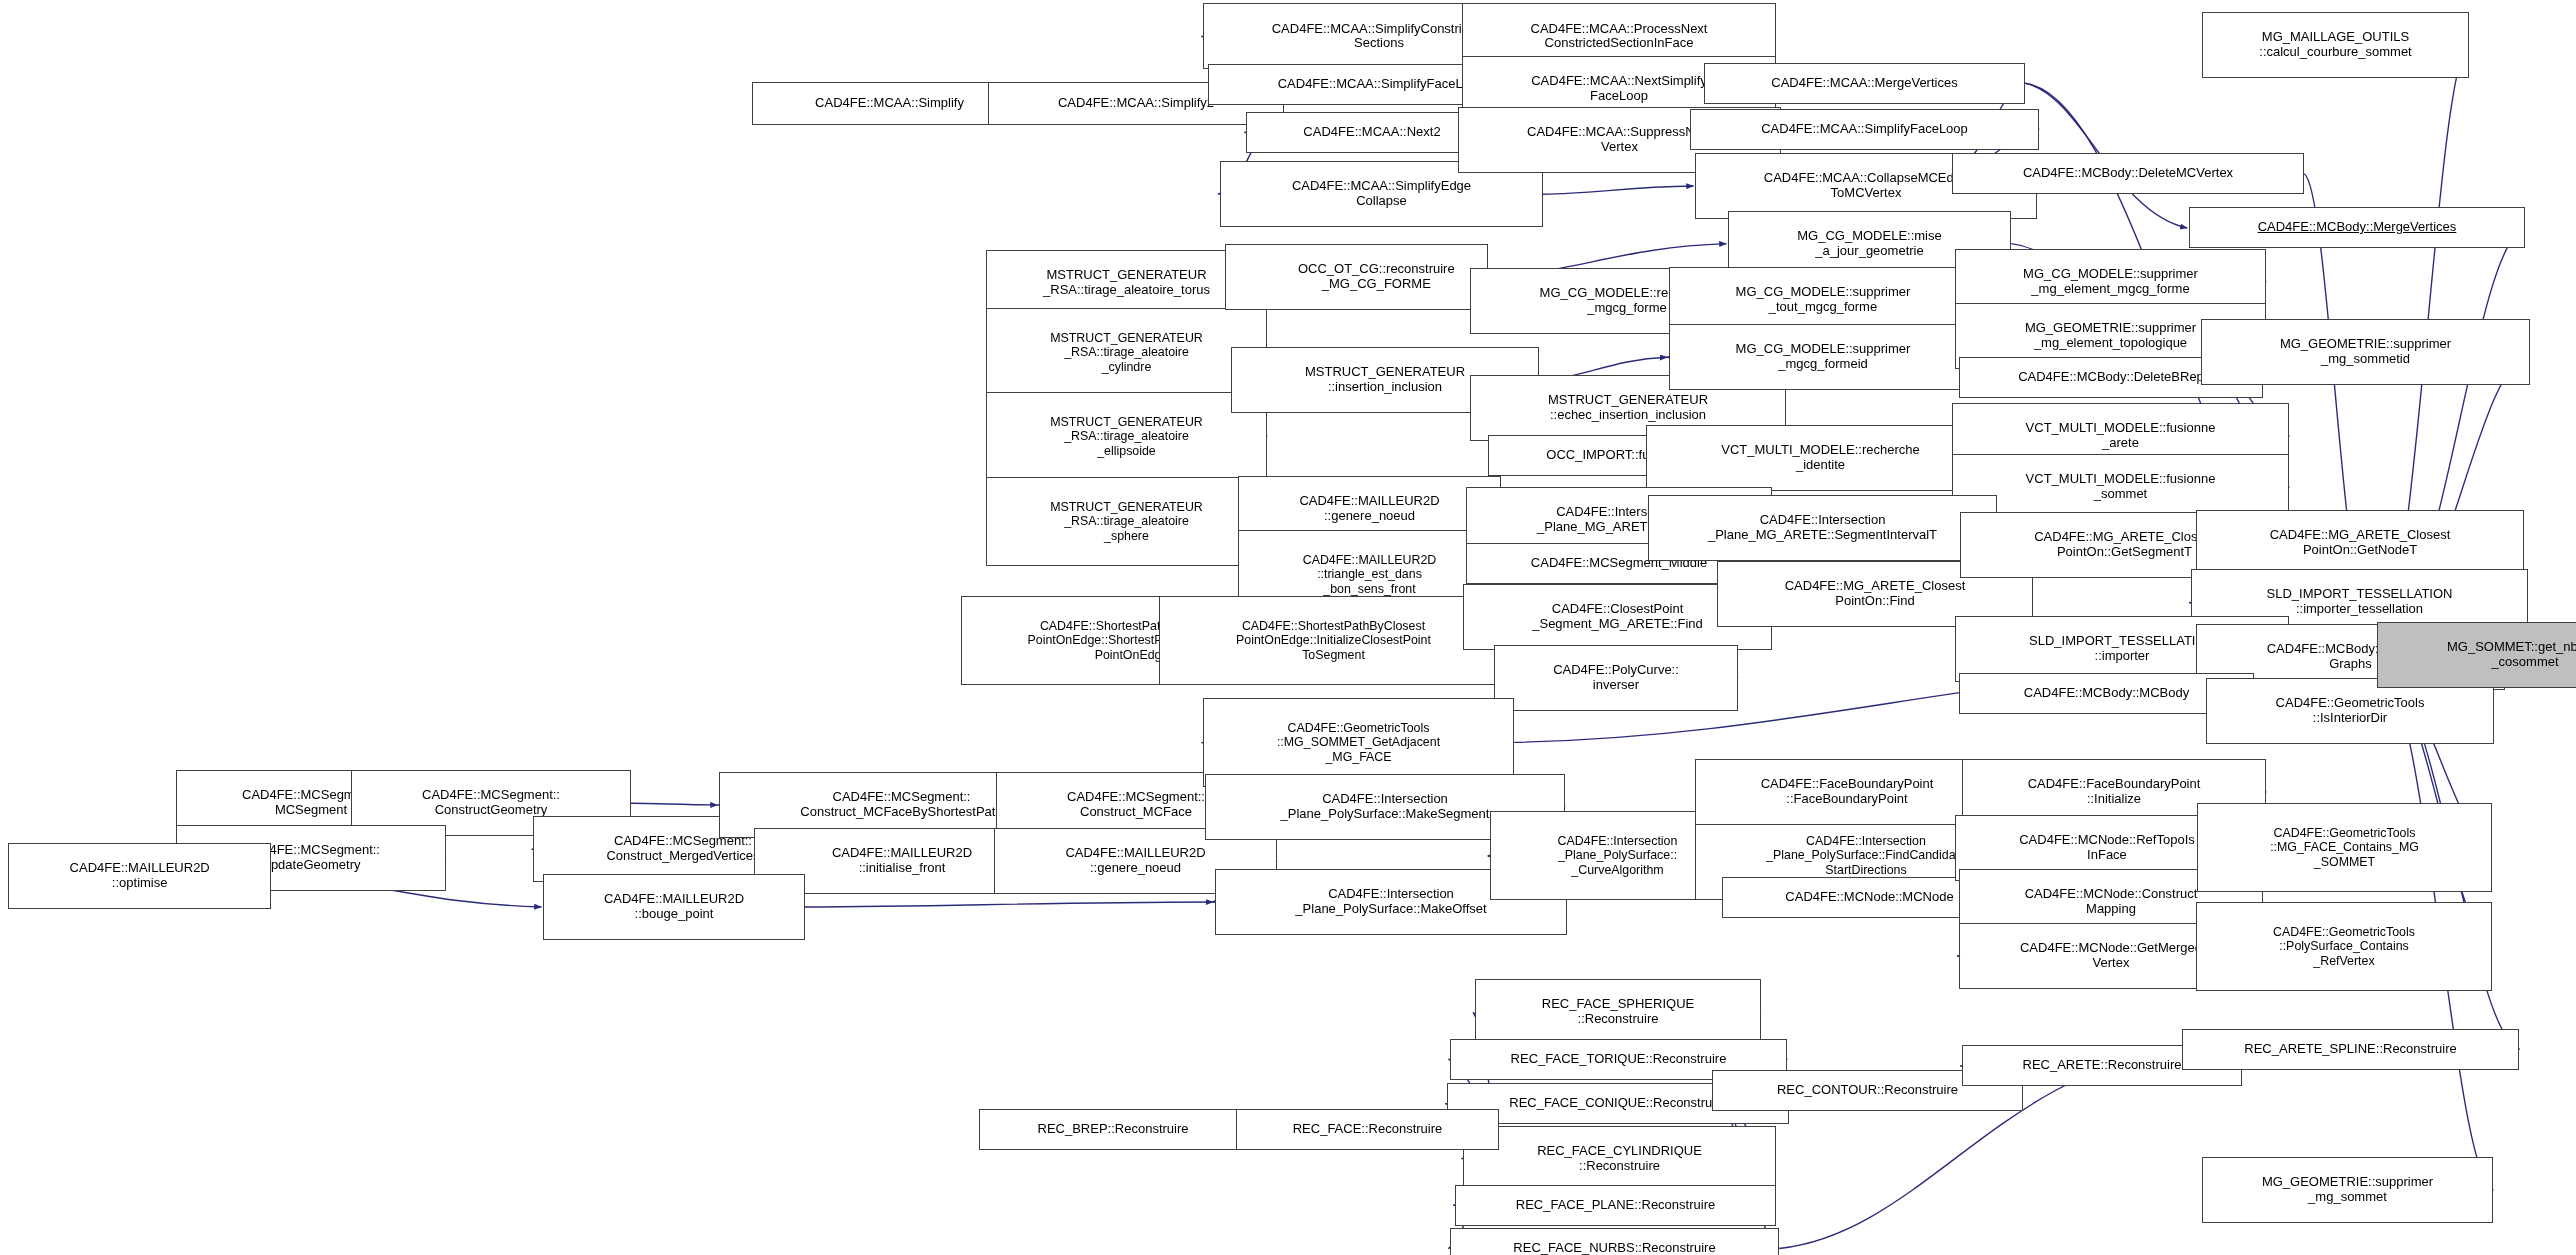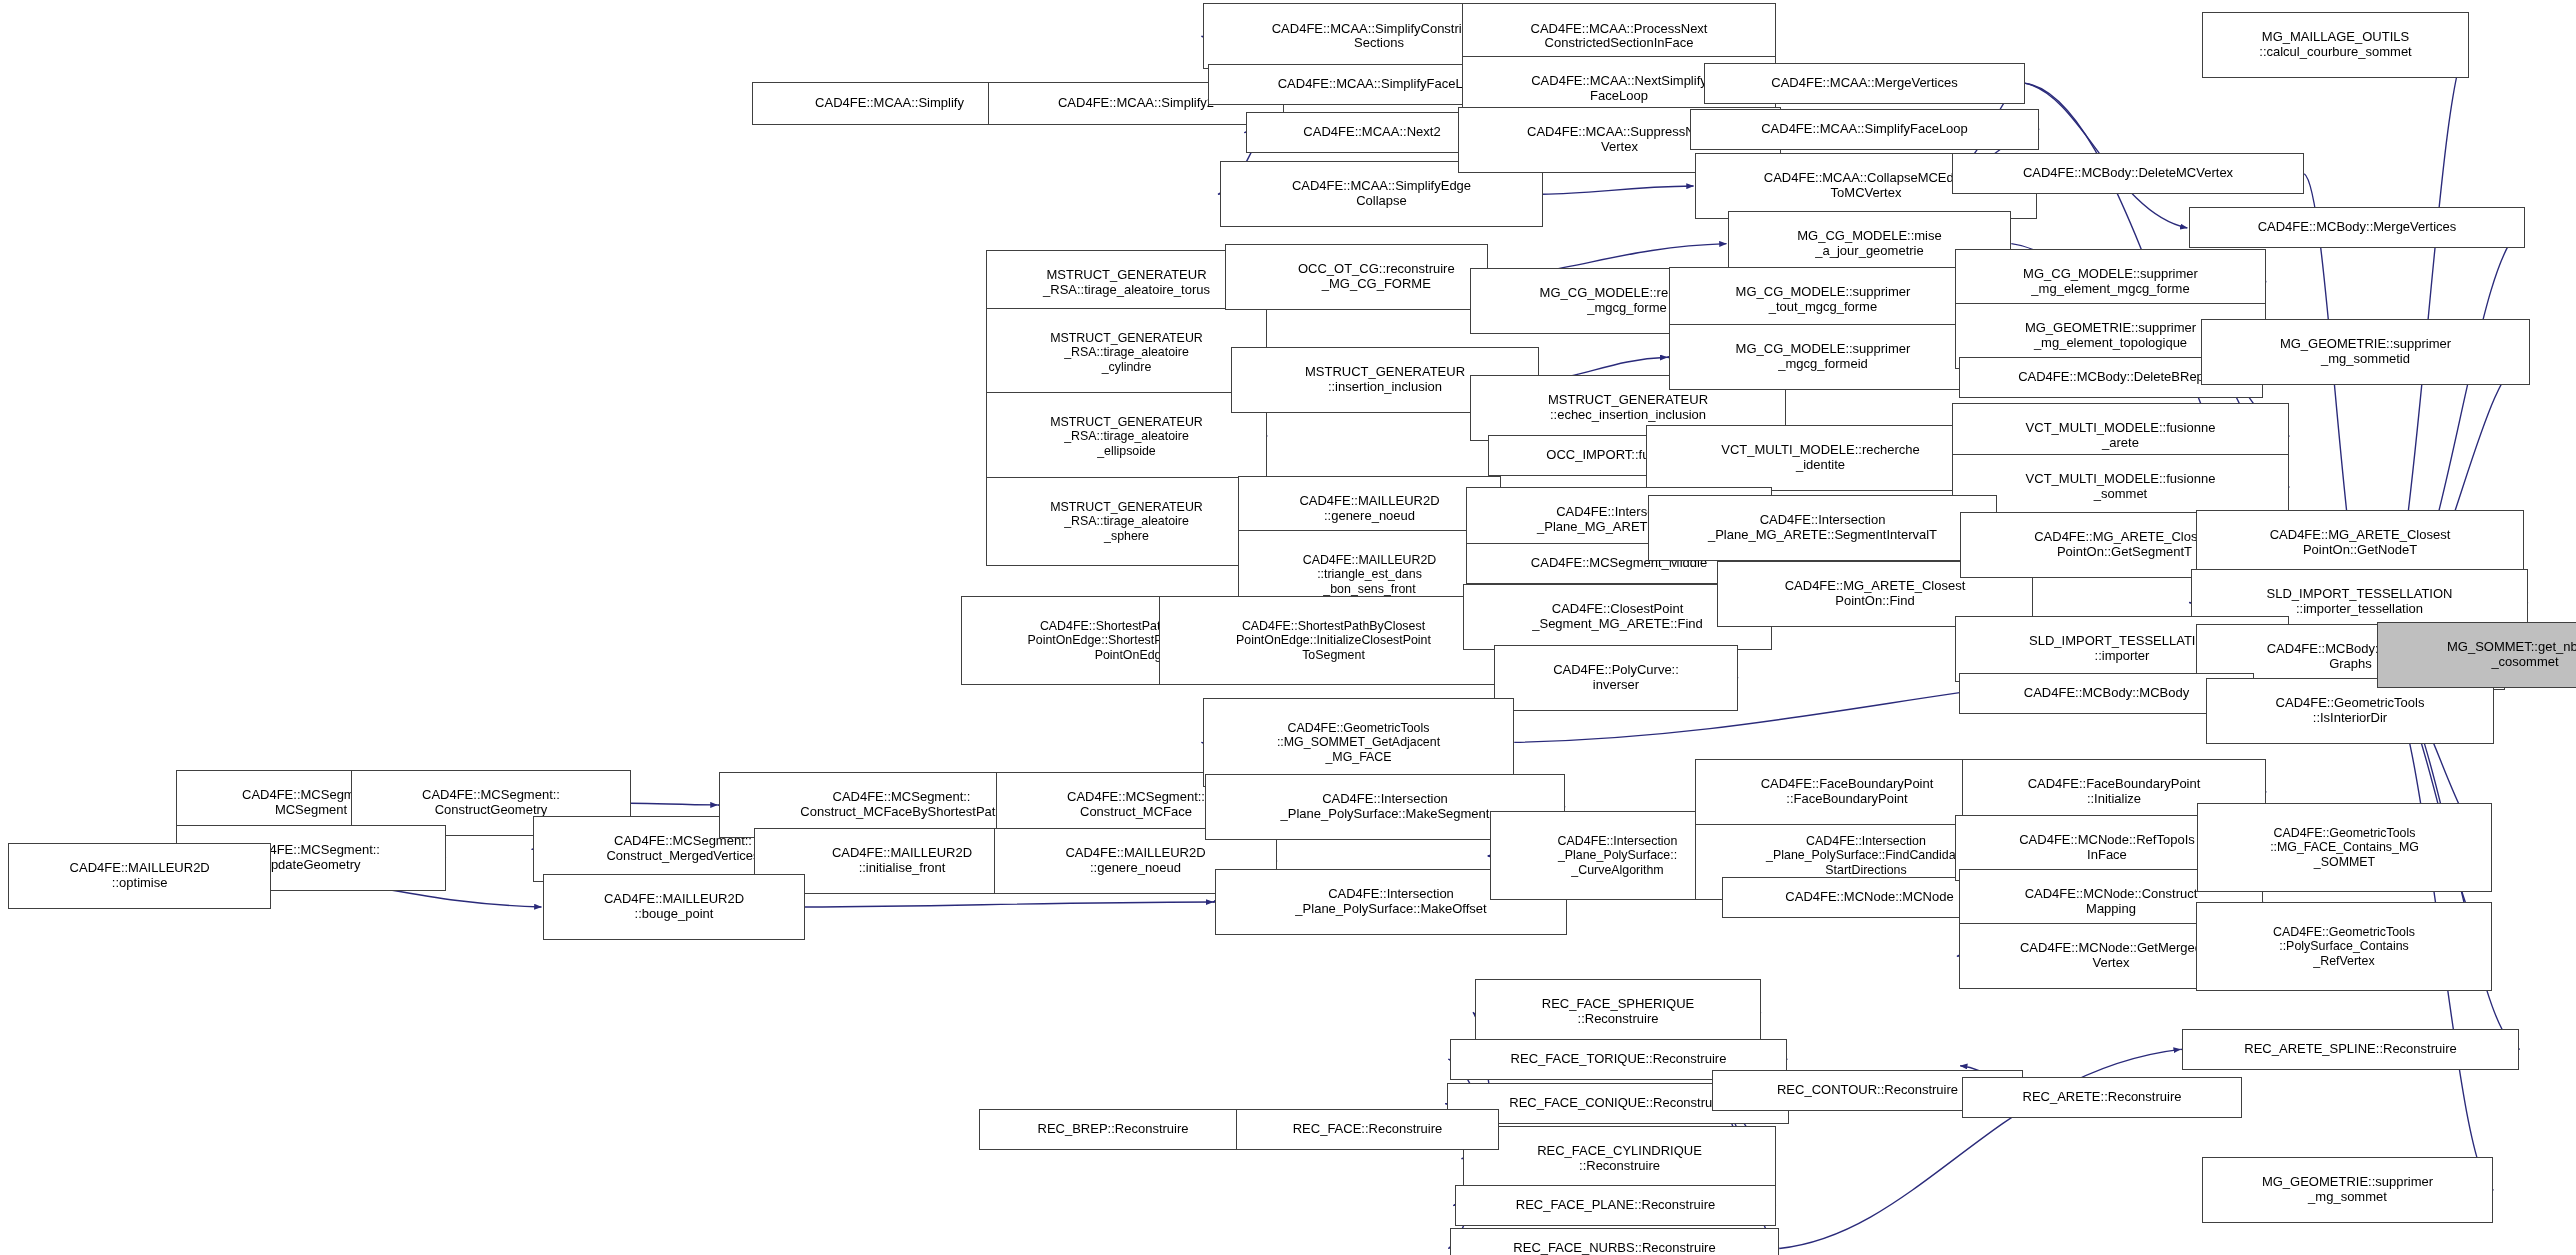"CAD4FE::MCBody::MergeVertices" div.node { text-decoration: none -> underline }
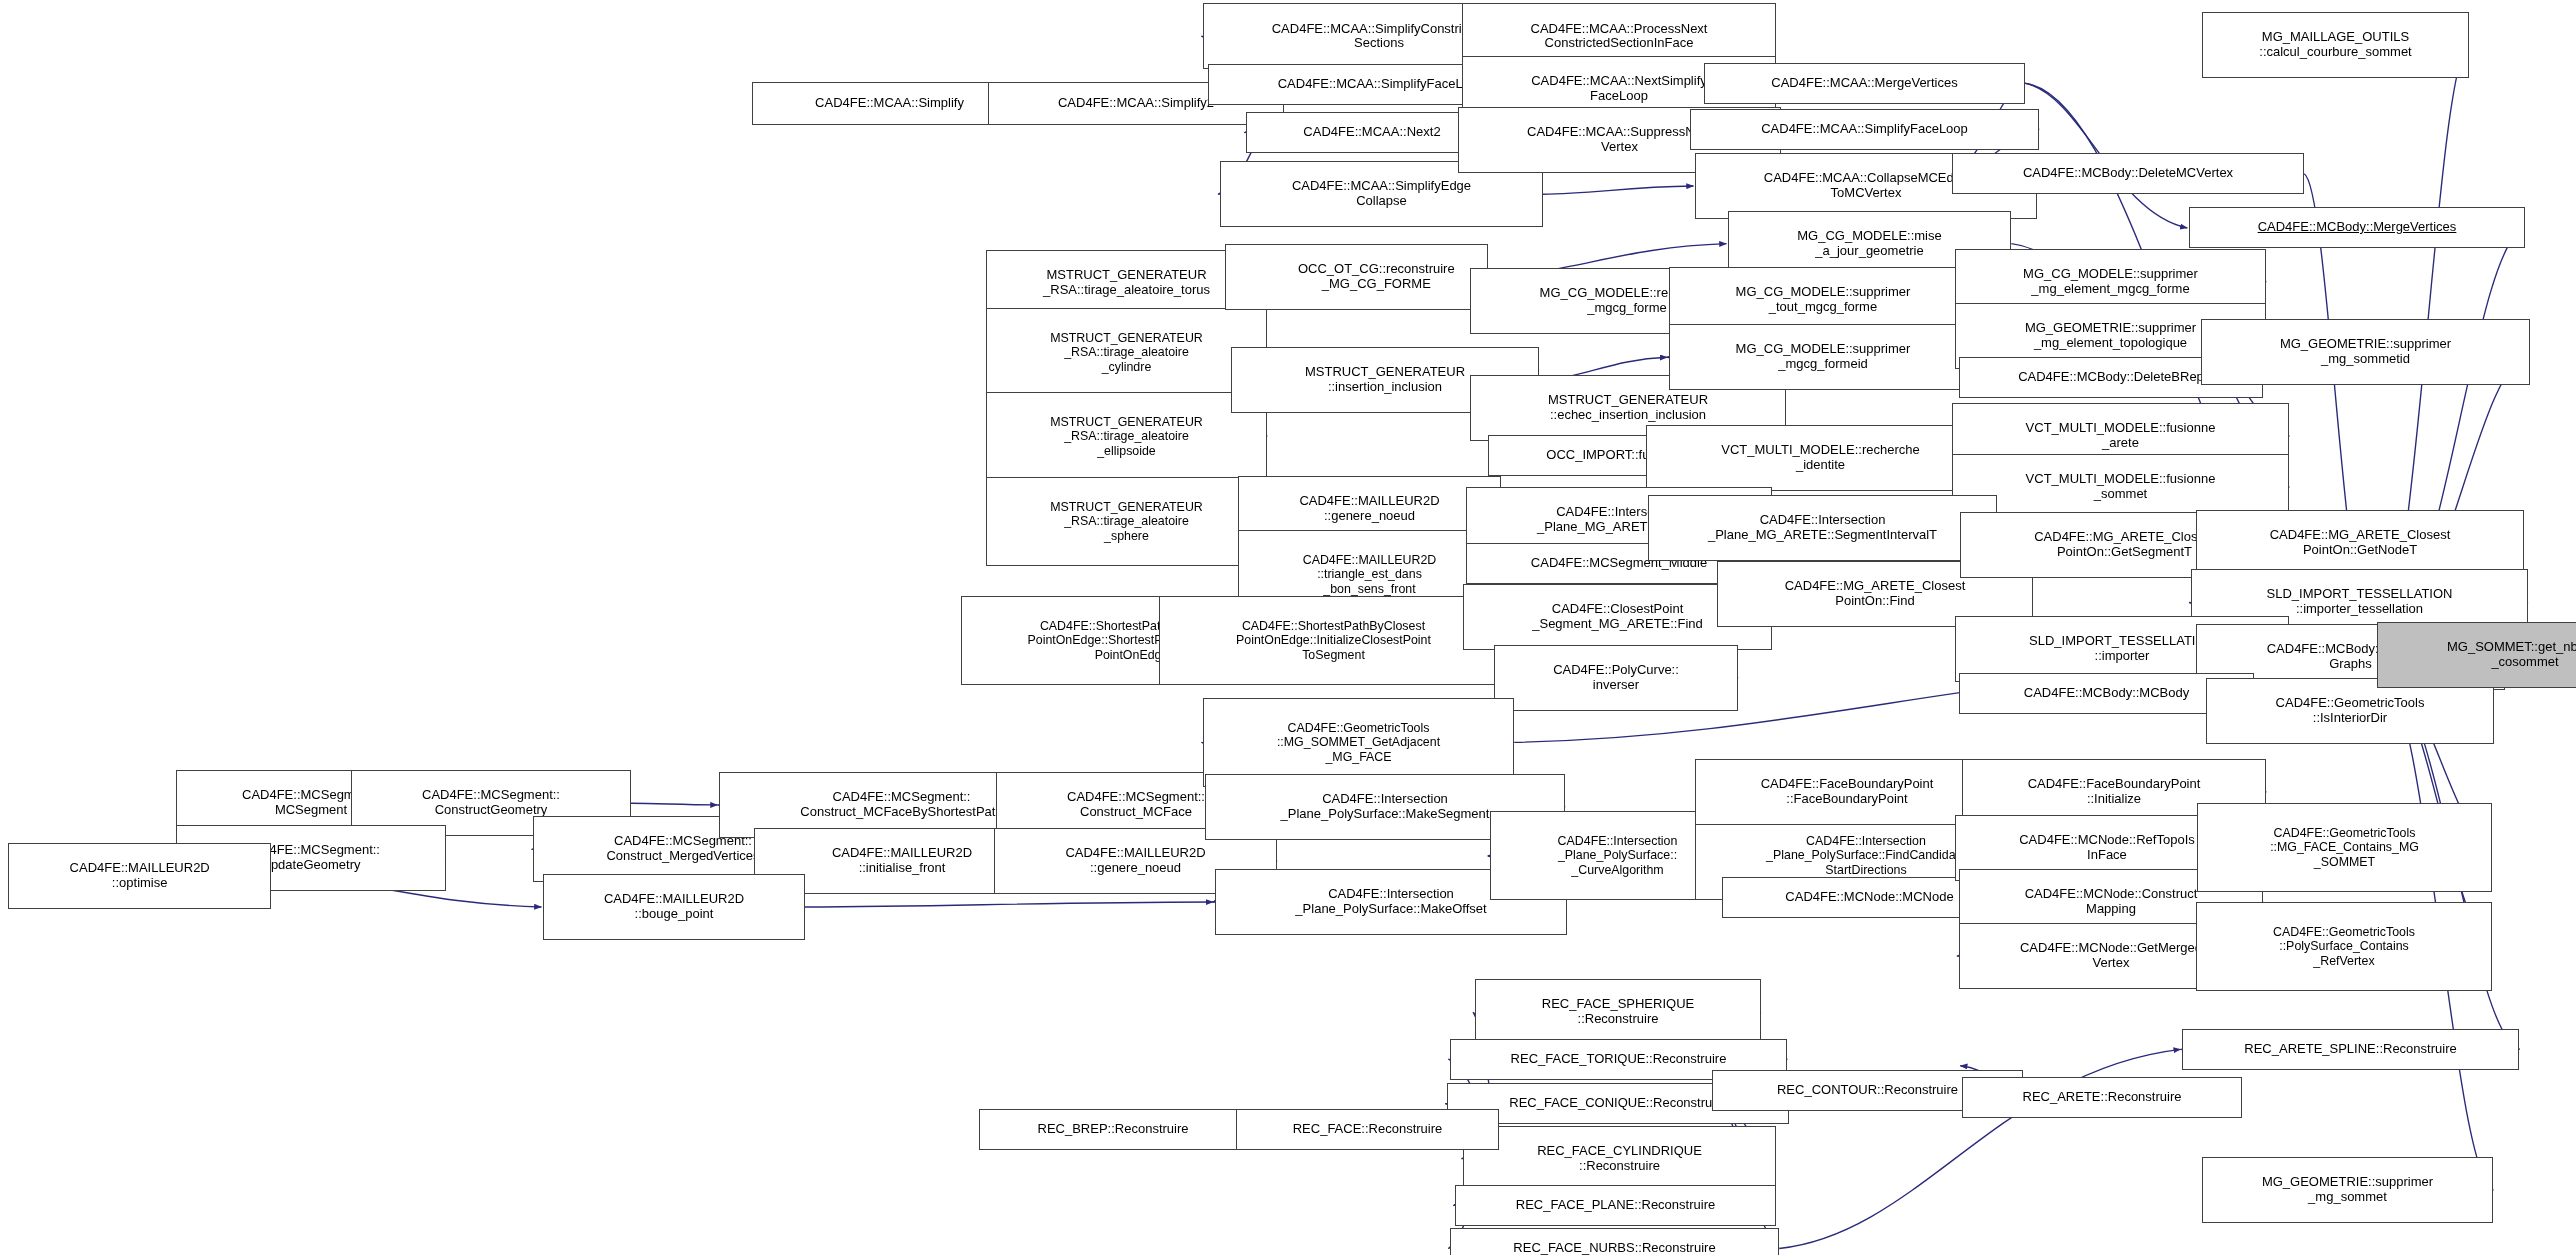"REC_ARETE::Reconstruire" div.node { margin-top: 32px -> none }
